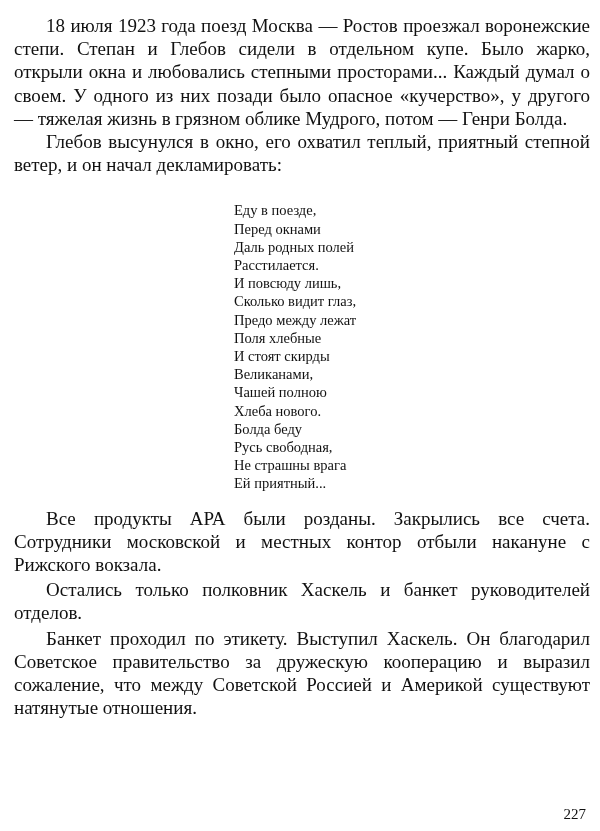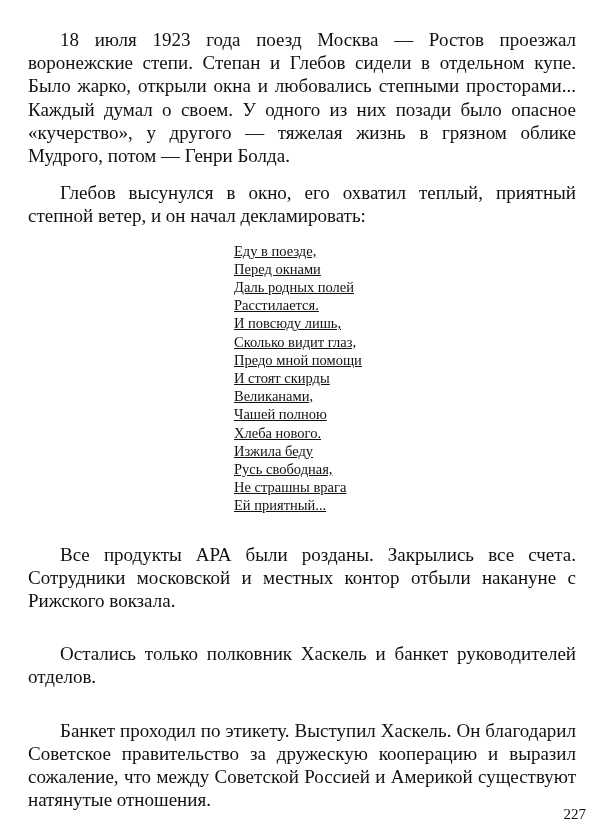"18 июля 1923 года поезд" .para { margin: 14px -> 0 }
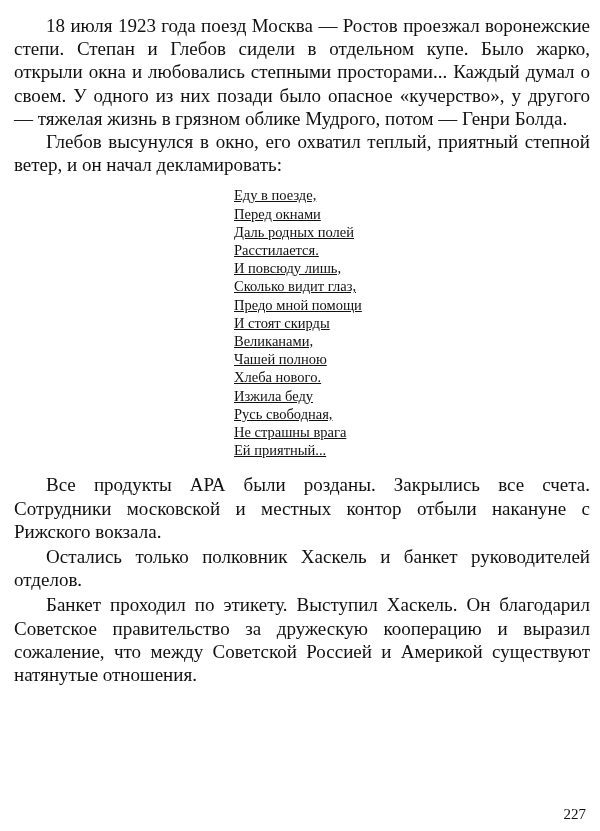"Еду в поезде," .poem { margin: 10px 0 12px 220px -> 25px 0 12px 220px; text-decoration: underline -> none }
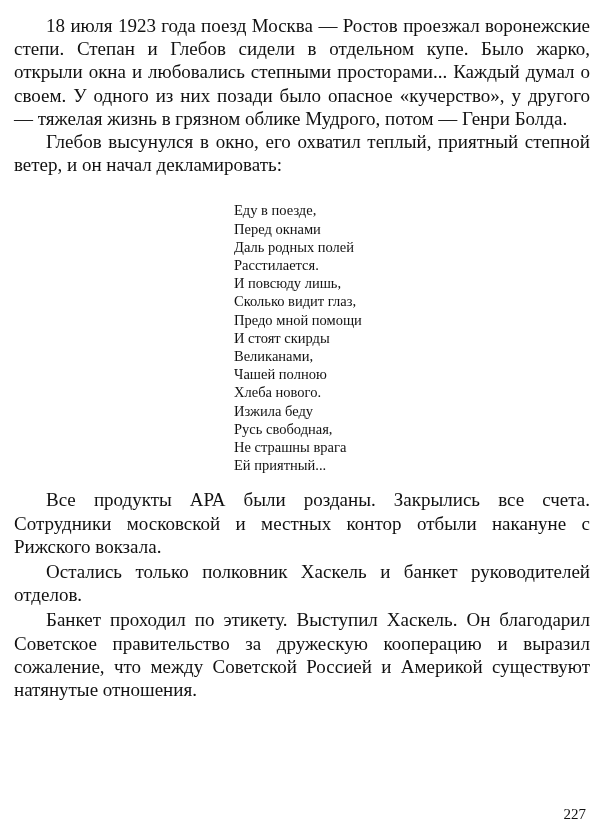"Предо мной помощи" div { text: мной помощи -> между лежат }
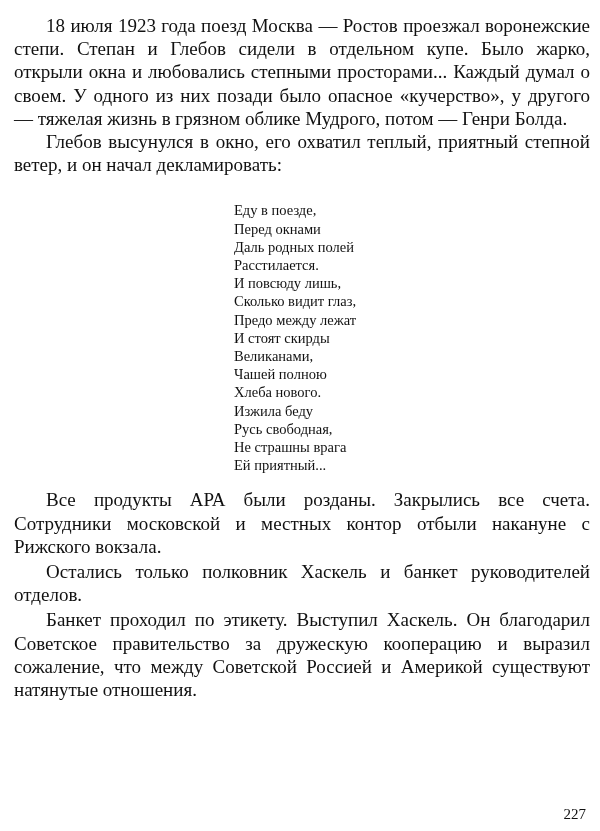"Поля хлебные" div { html: none -> <div>Поля хлебные</div> }
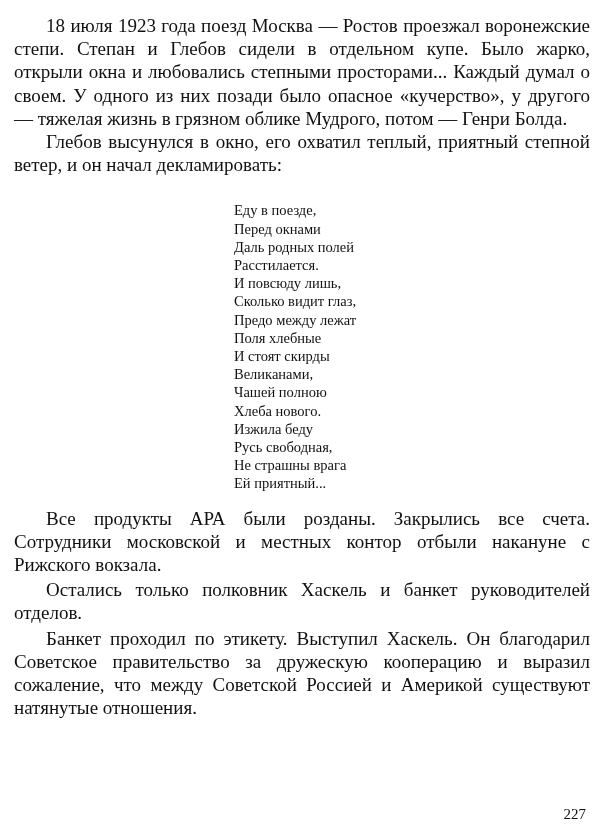"Изжила беду" div { text: Изжила -> Болда }
